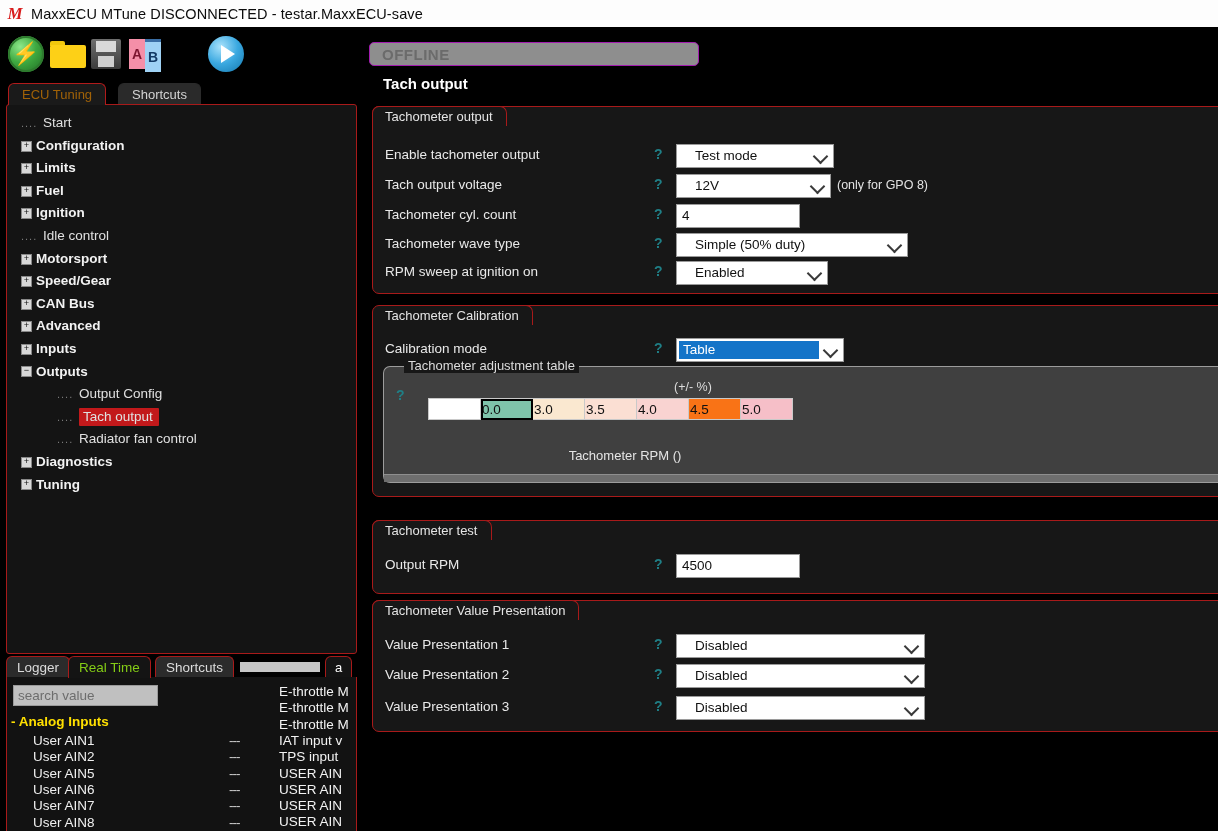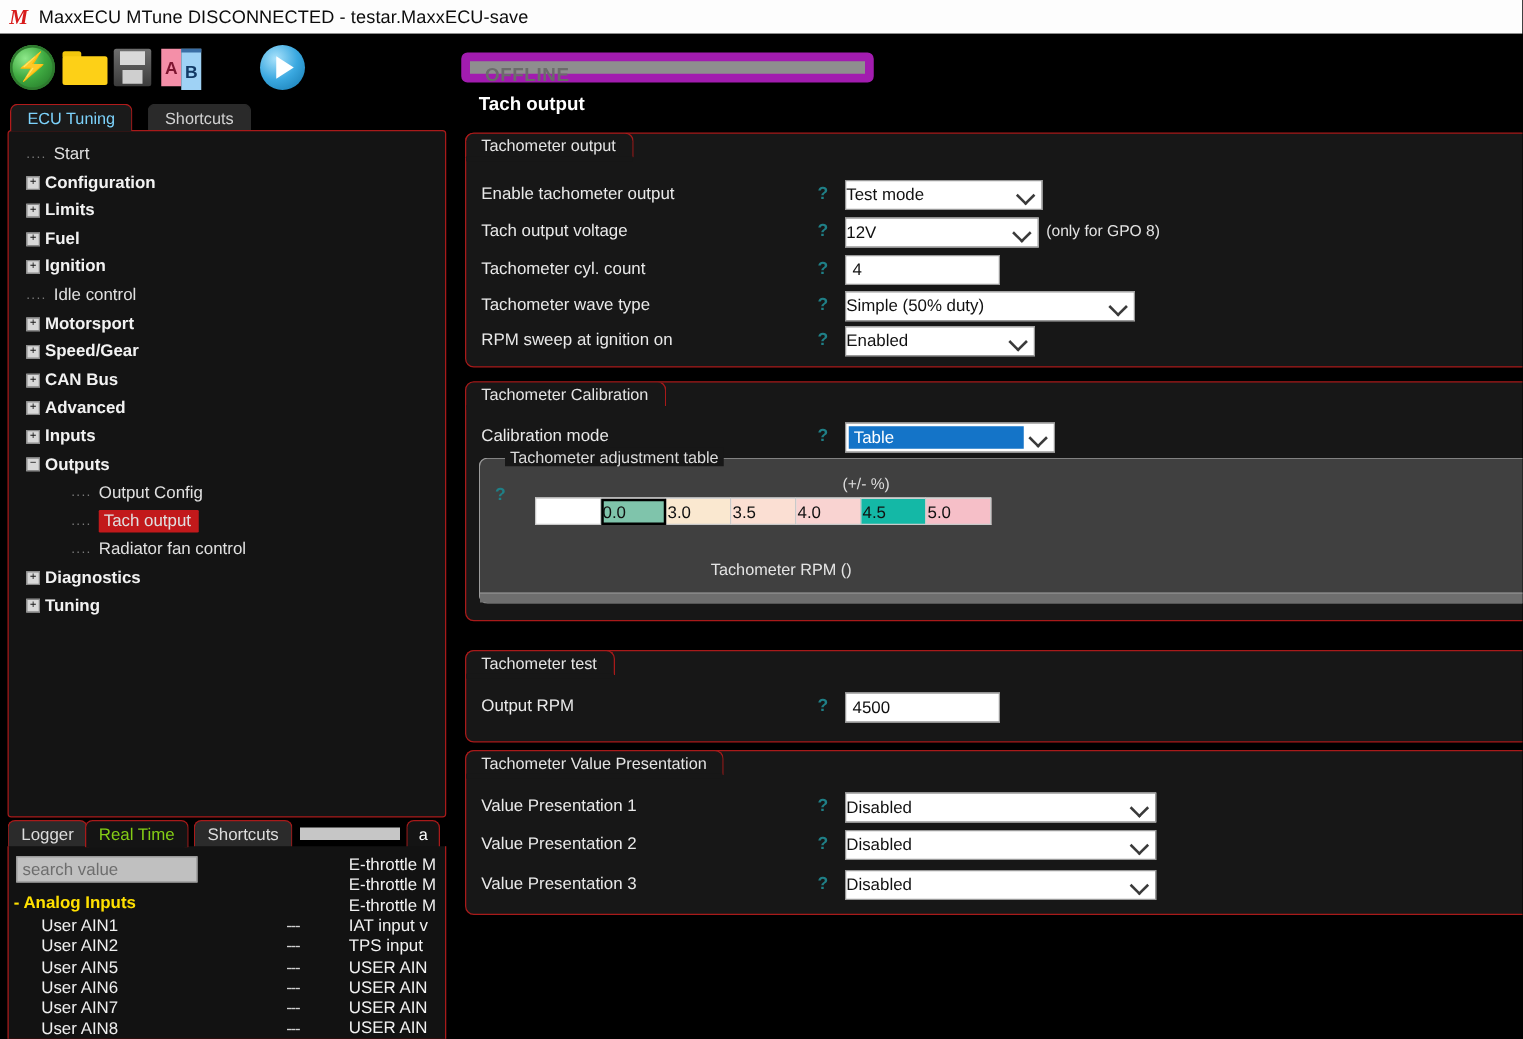"OFFLINE" #offline { border: 7px solid #a21caf -> 1px solid #a21caf }
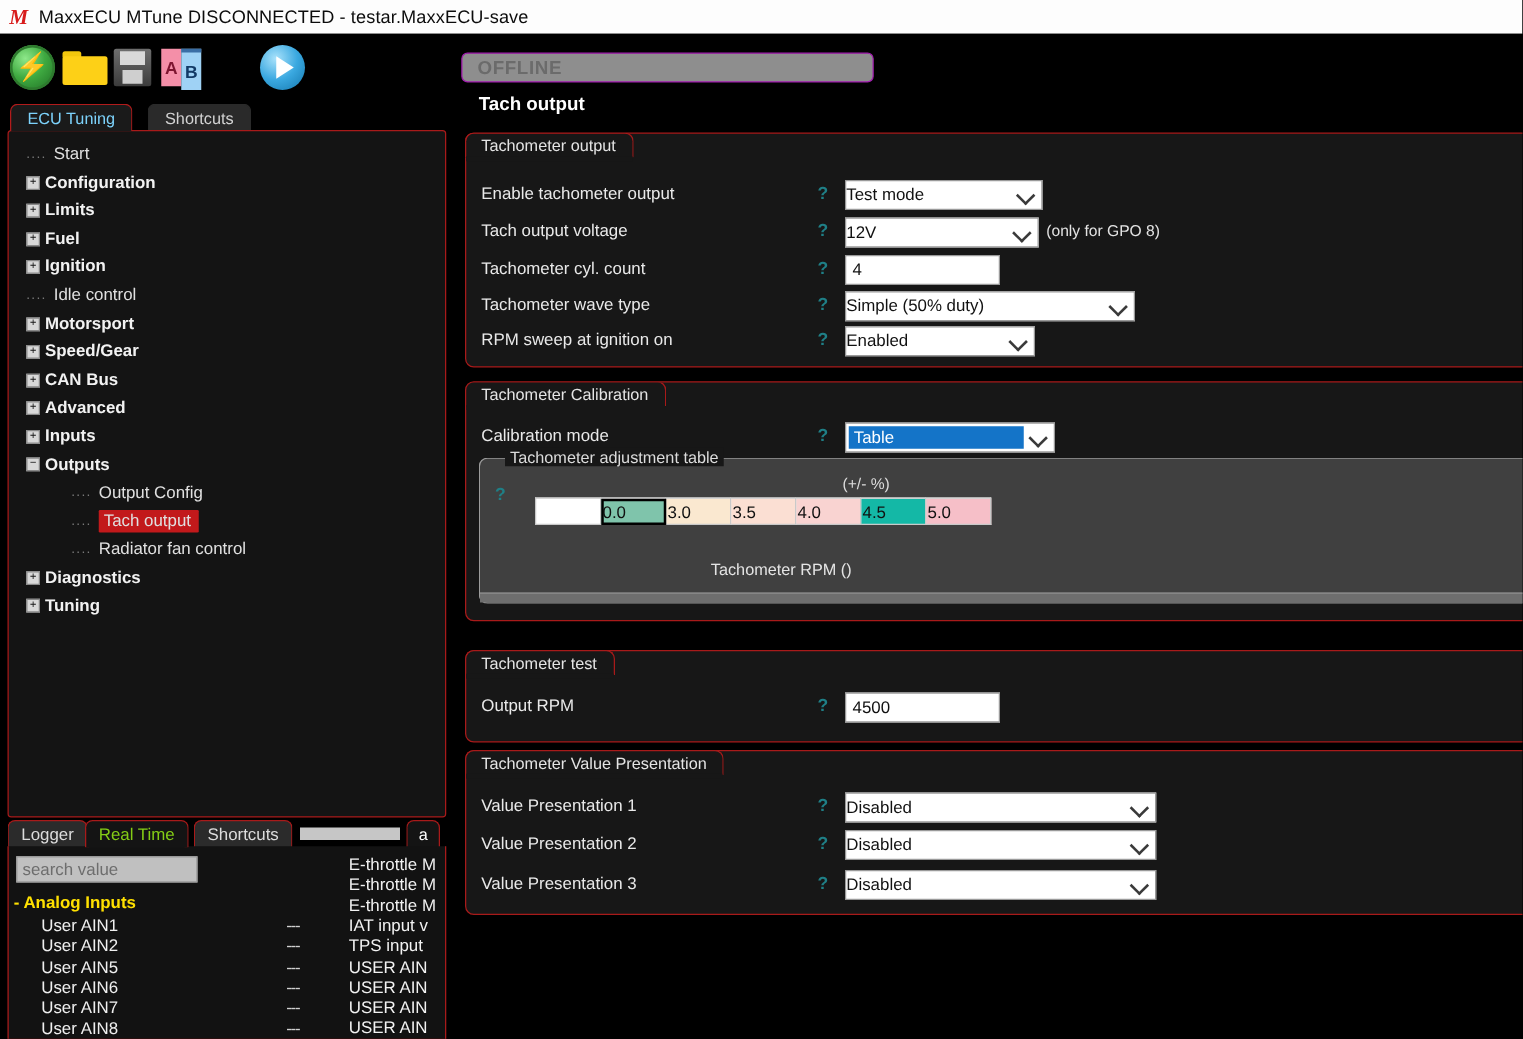"ECU Tuning" .ltab.sel { color: #7dd3fc -> #a16207 }
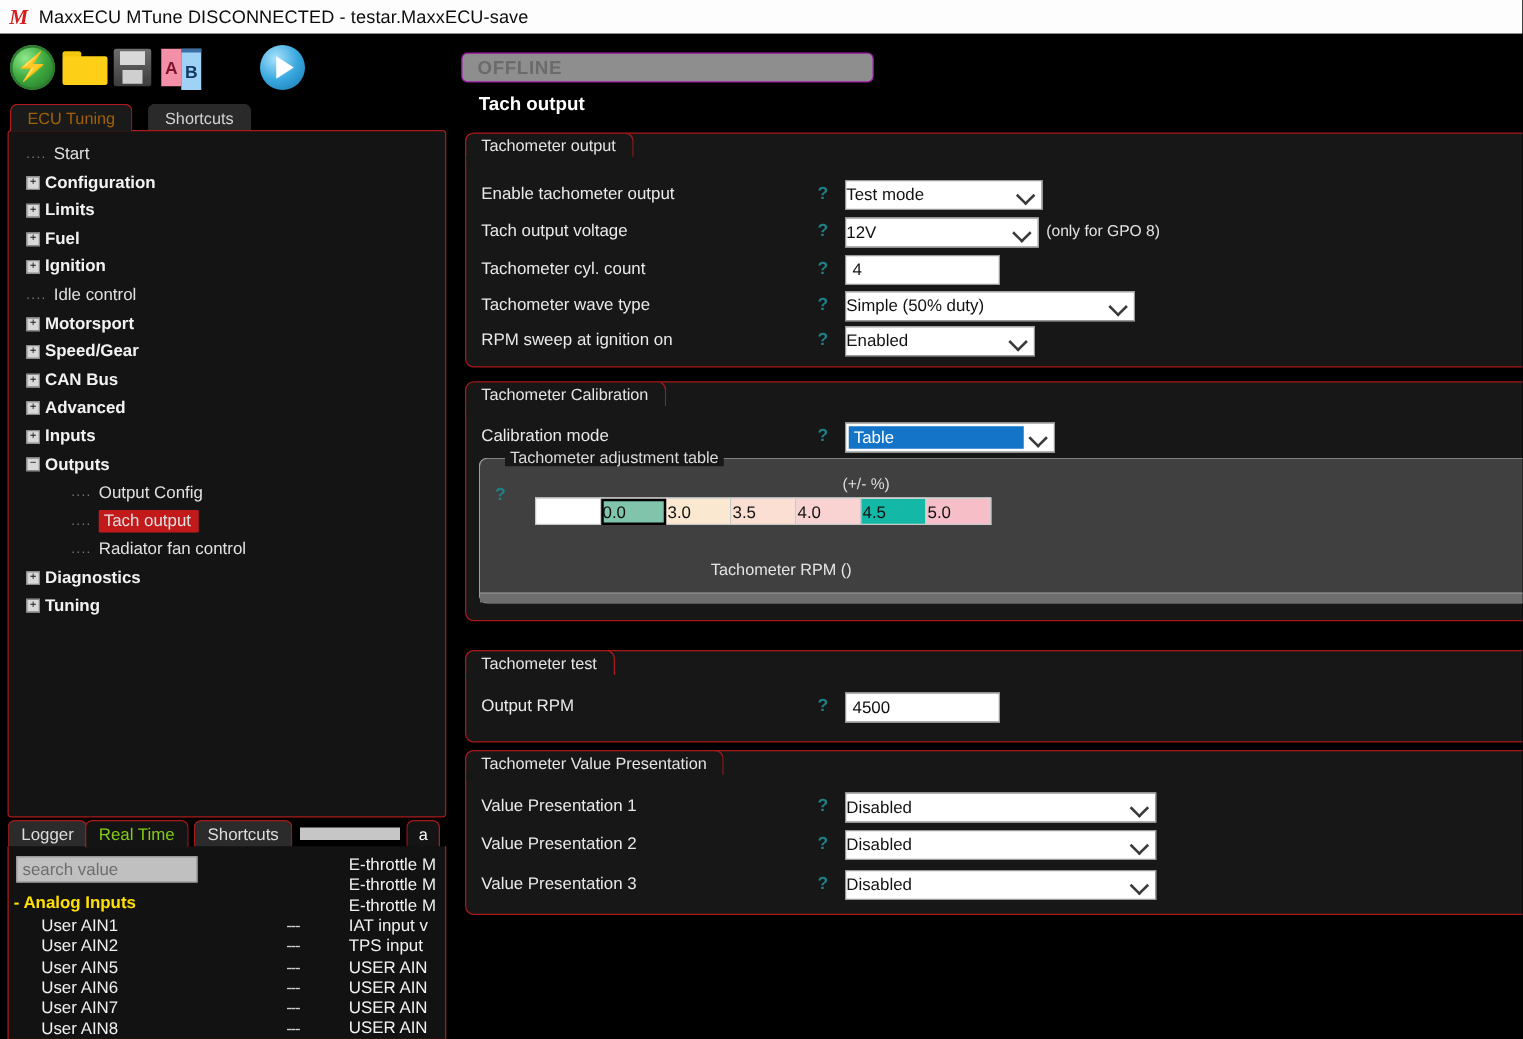"Test mode" .sel-box { padding-left: 0 -> 18px }
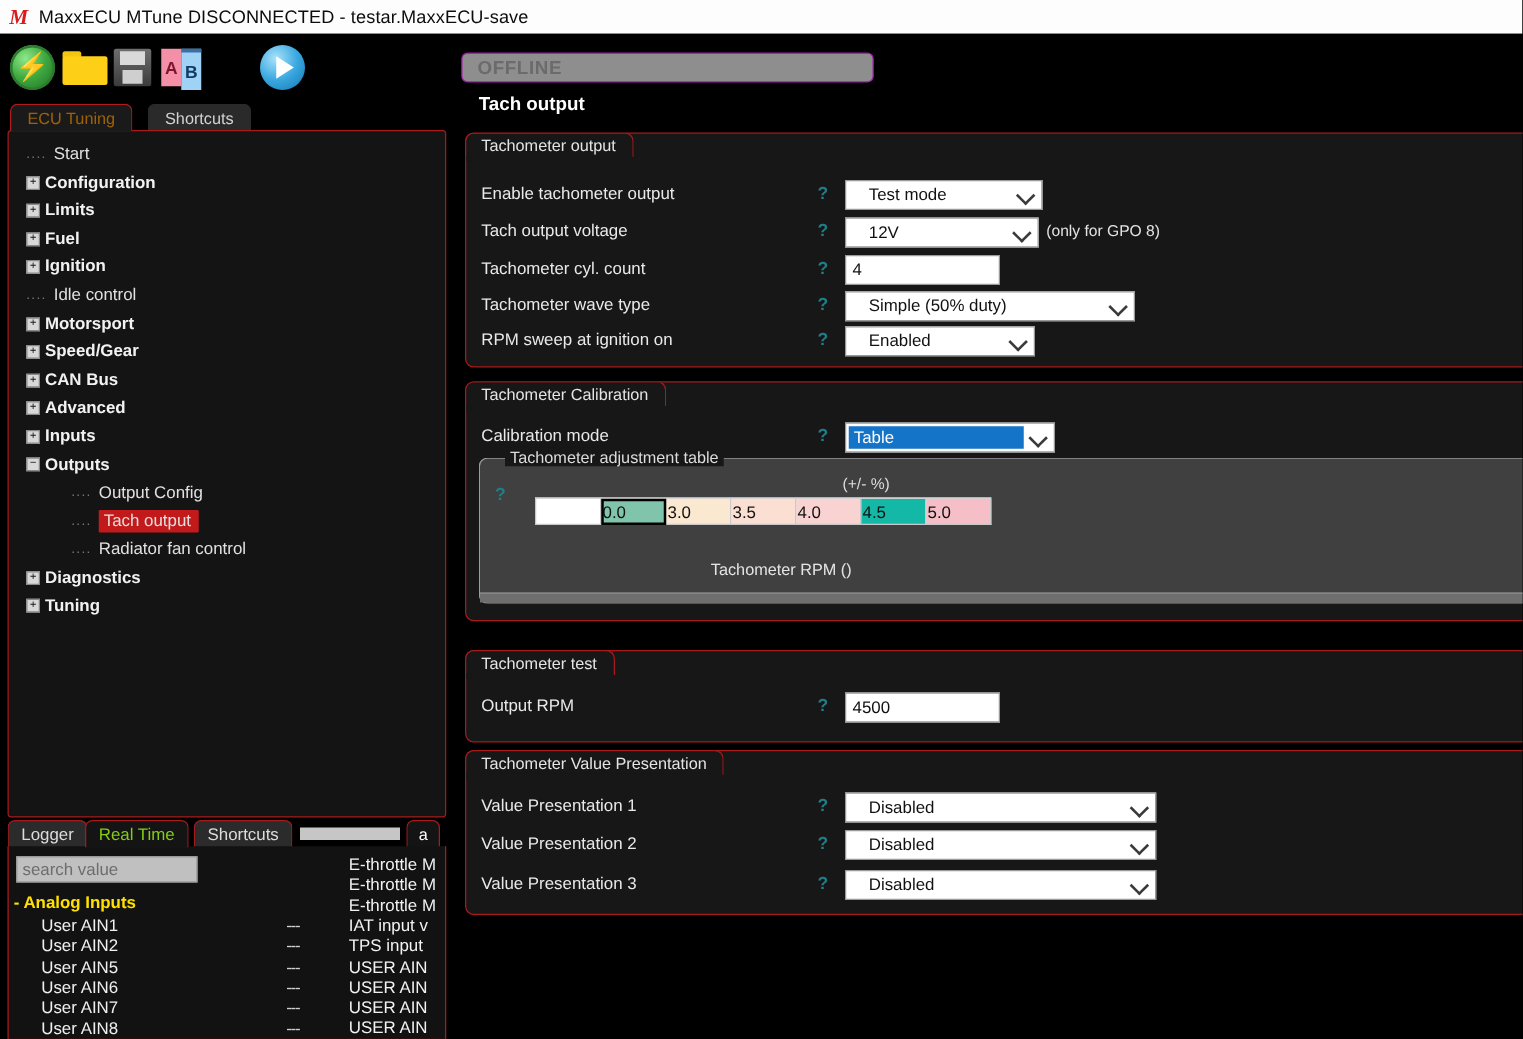"4.5" td { background: #14b8a6 -> #f97316 }
